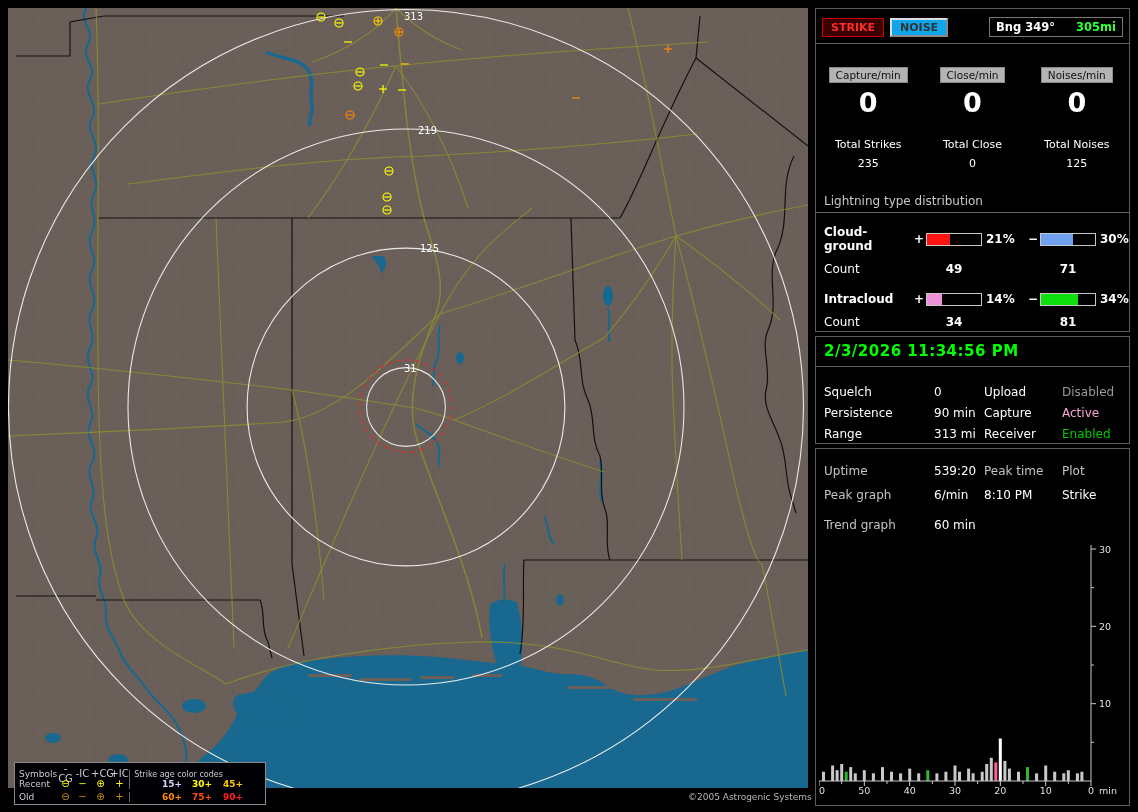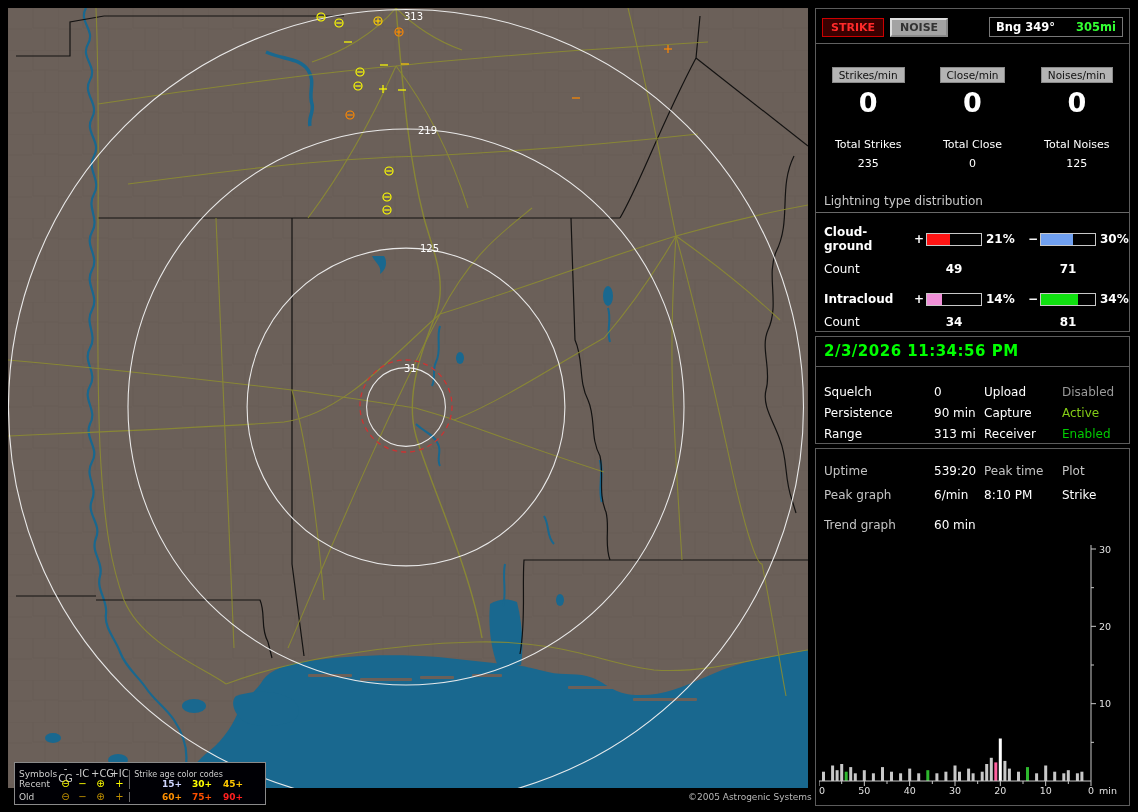"NOISE" .btn-noise { background: #a3a3a3 -> #0ea5e9 }
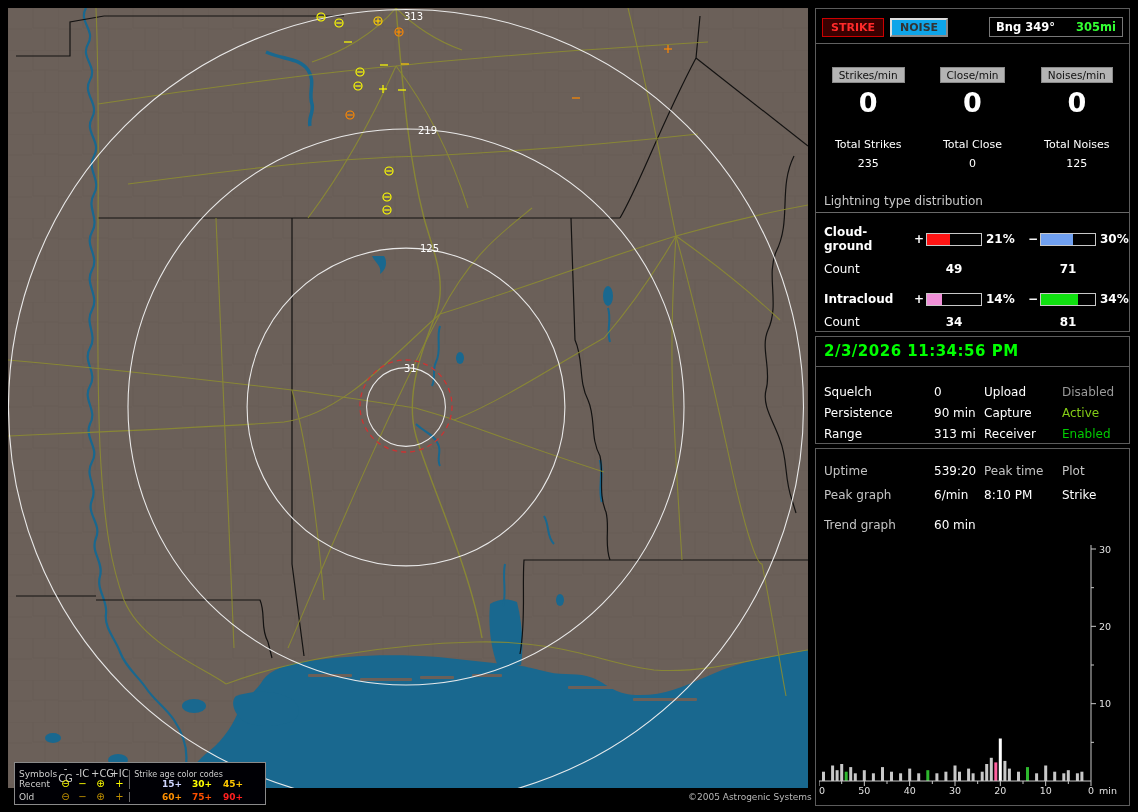"Strikes/min" span.chip { text: Strikes/min -> Capture/min }
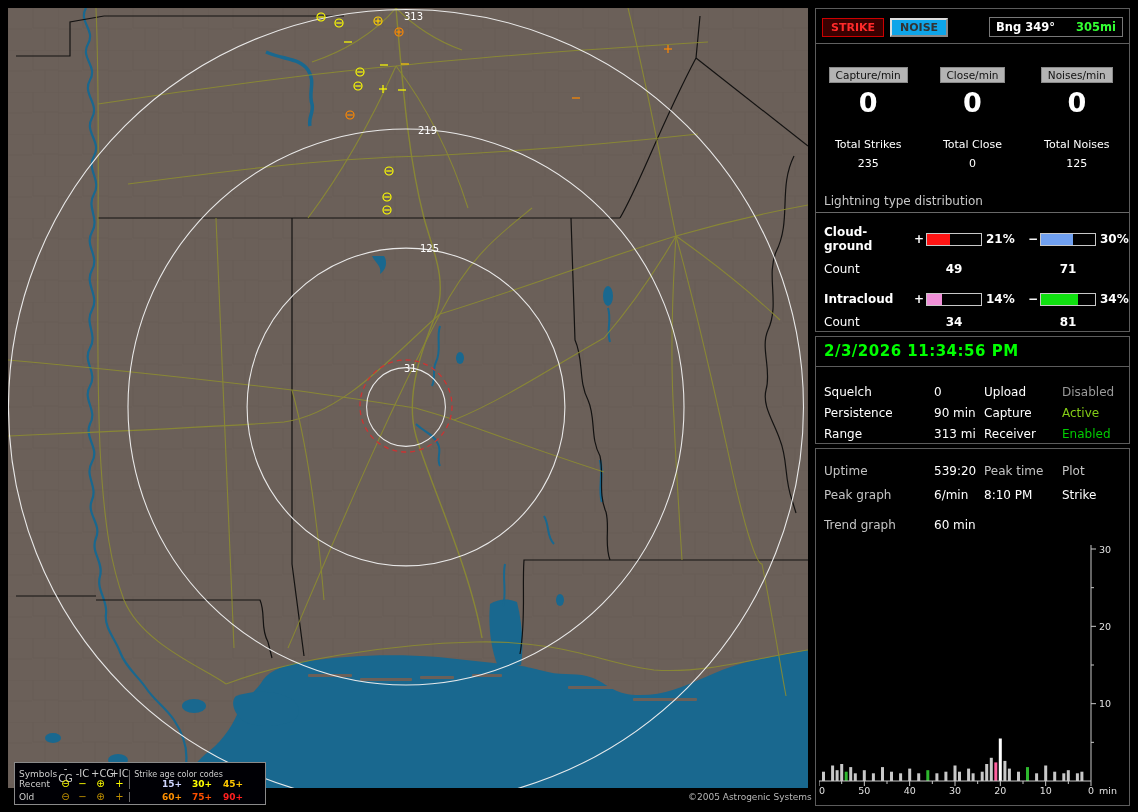"Active" span.v2 { color: #84cc16 -> #f9a8d4 }
